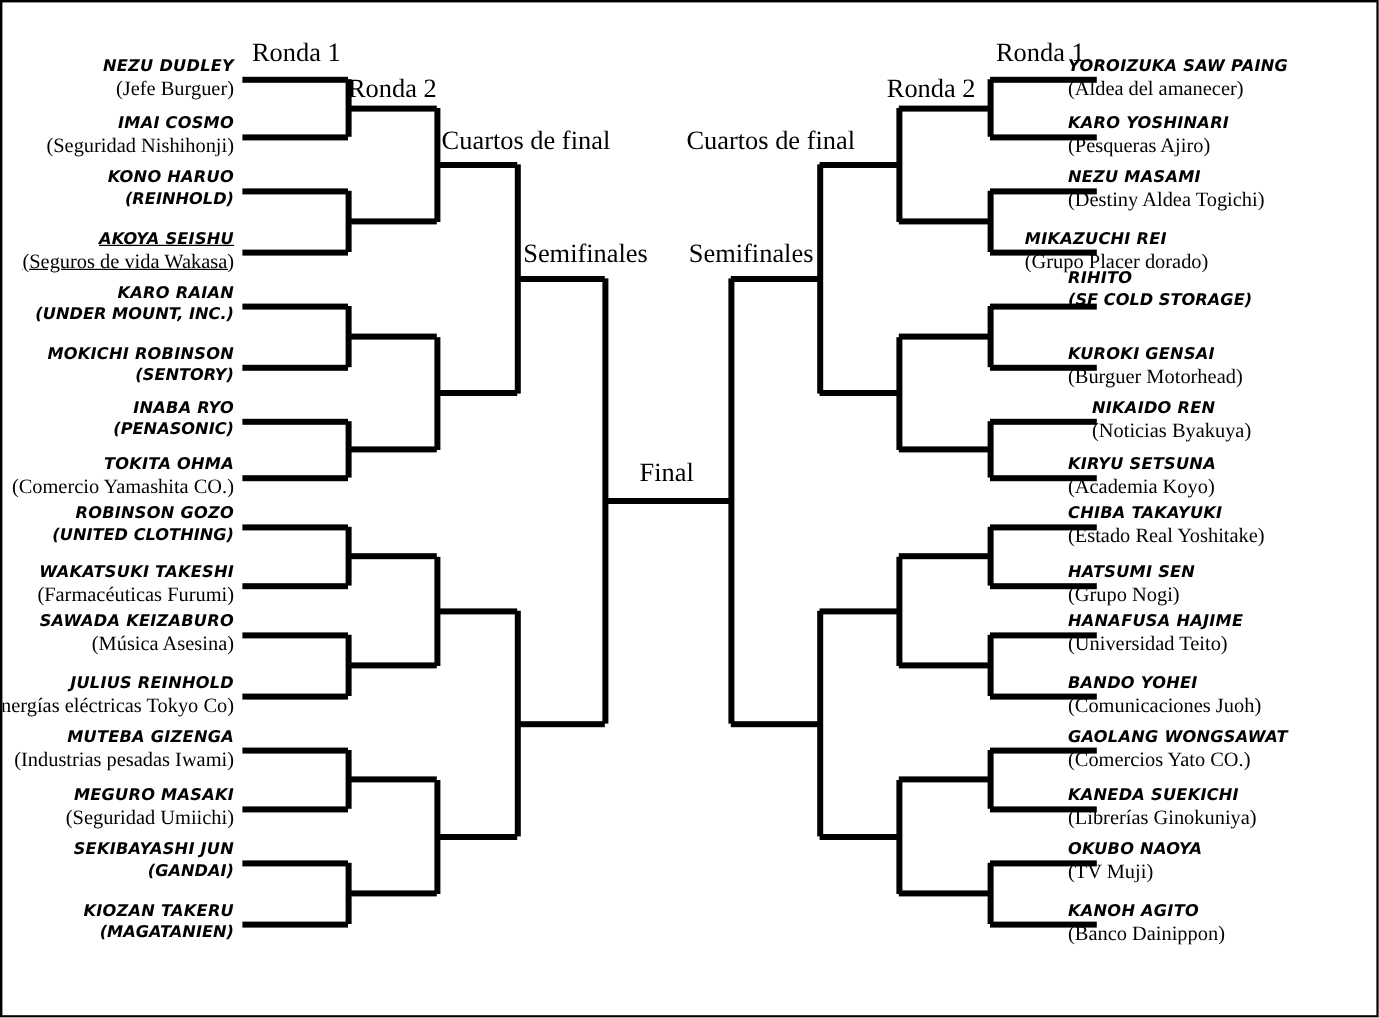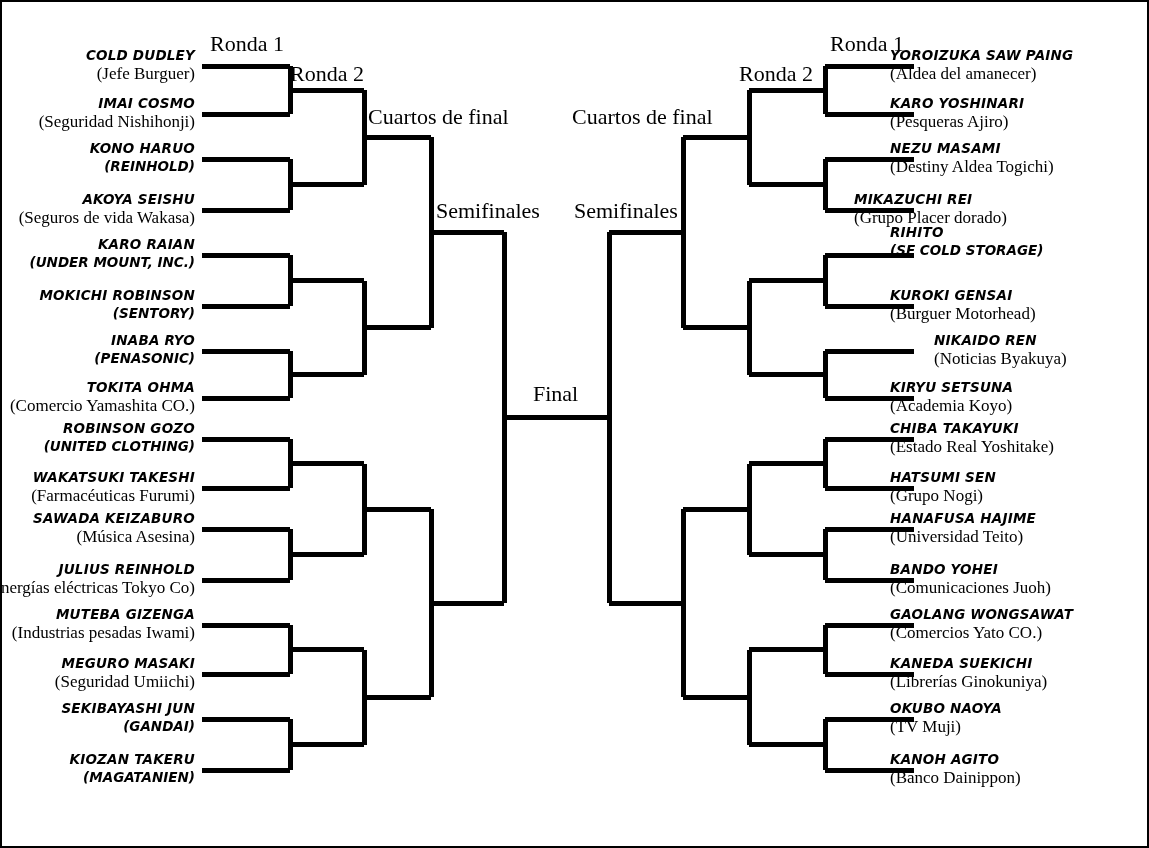"COLD DUDLEY" span.nm { text: COLD -> NEZU }
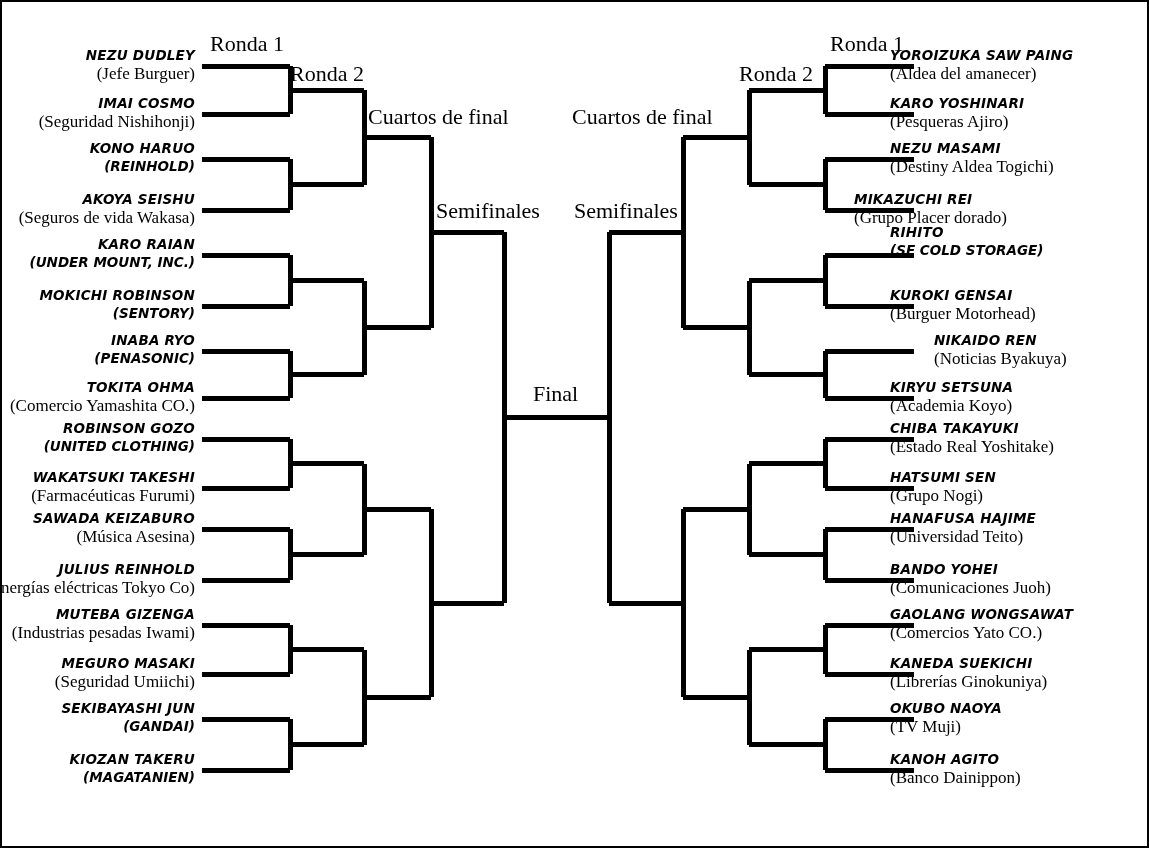"AKOYA SEISHU" div.comp { text-decoration: none -> underline }
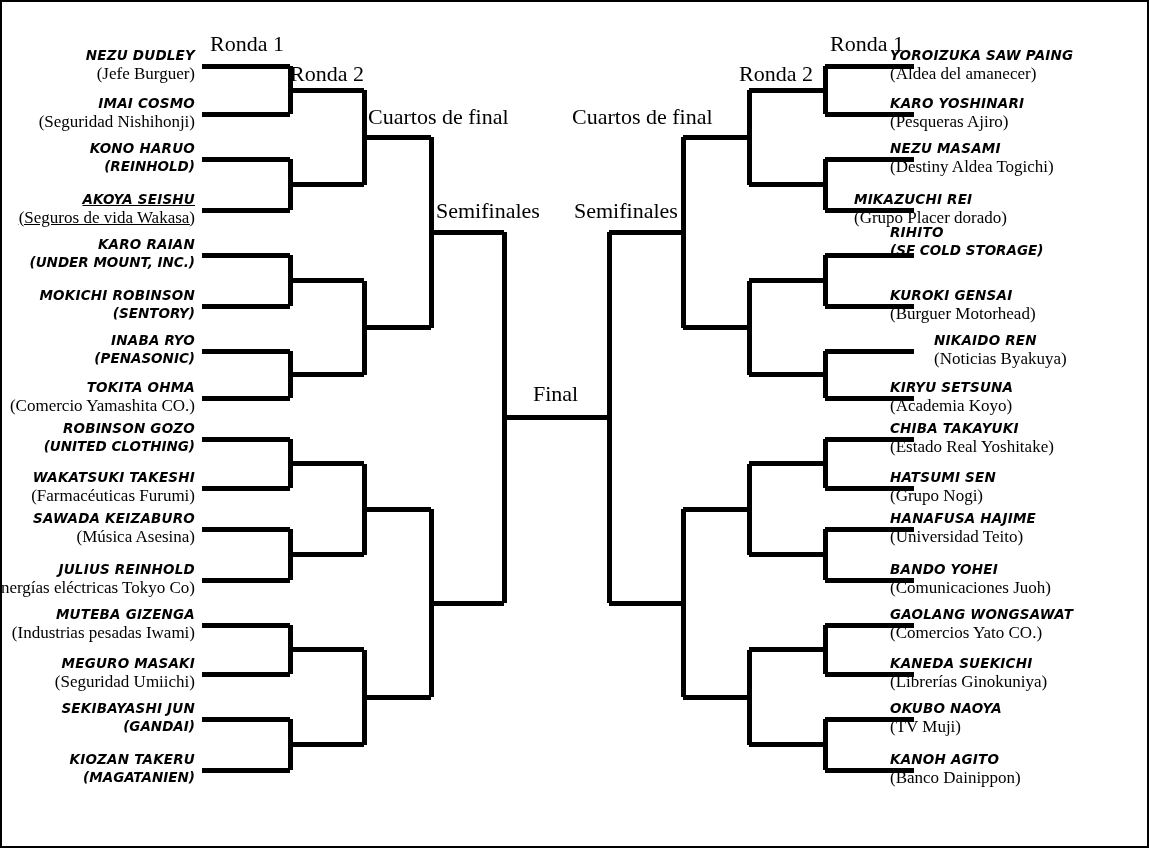"NIKAIDO REN" div.comp { left: 932px -> 908px }
